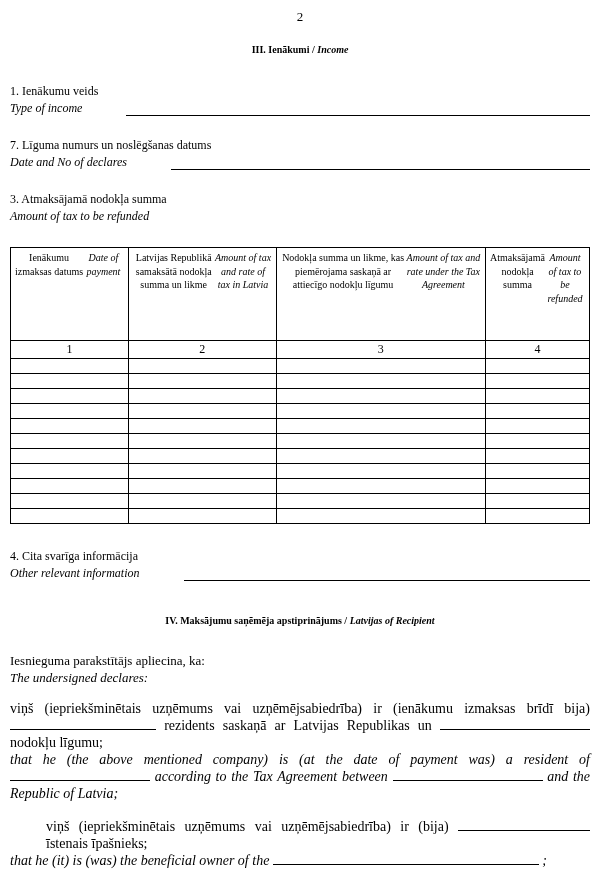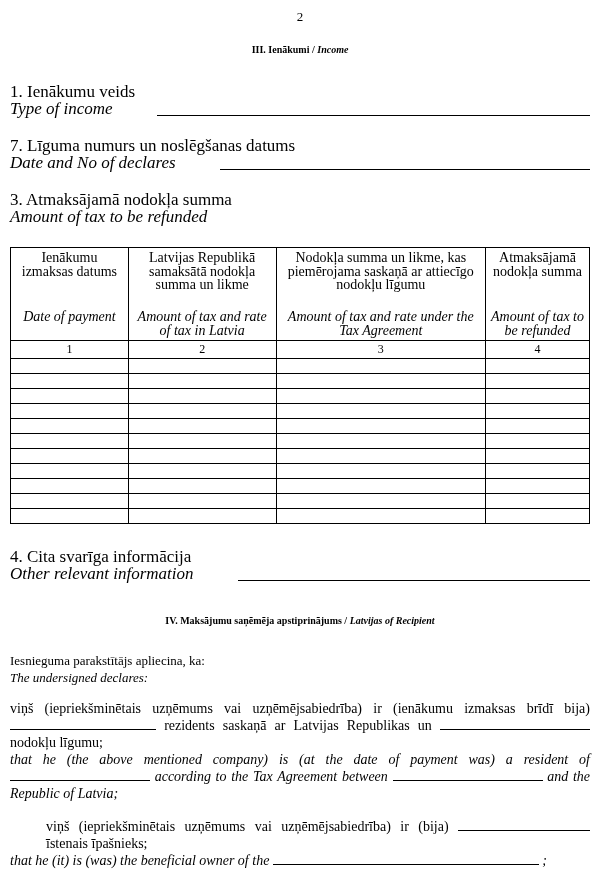"1. Ienākumu veids" .field { font-size: 17px -> 12px }
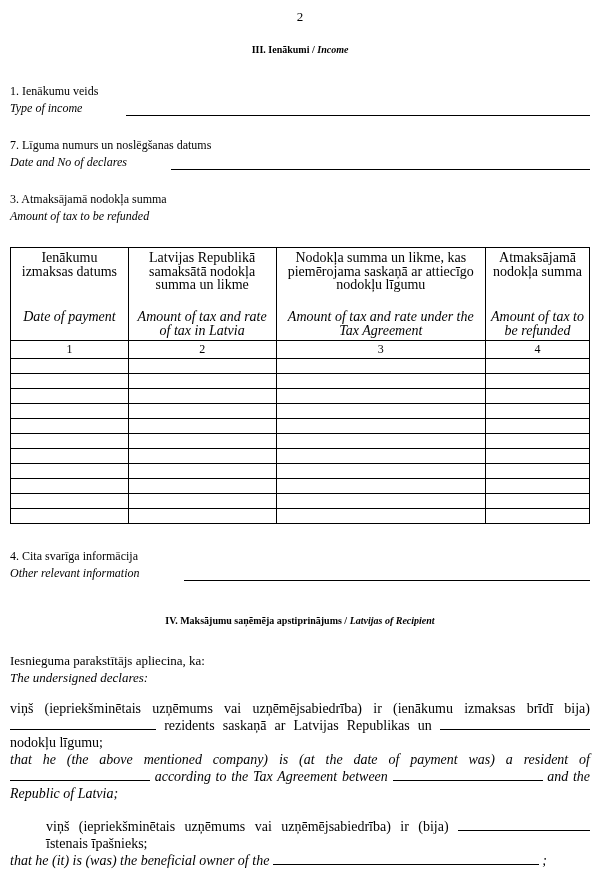"Ienākumu izmaksas datums" .th-inner { flex-direction: column -> row; font-size: 14px -> 10px }
